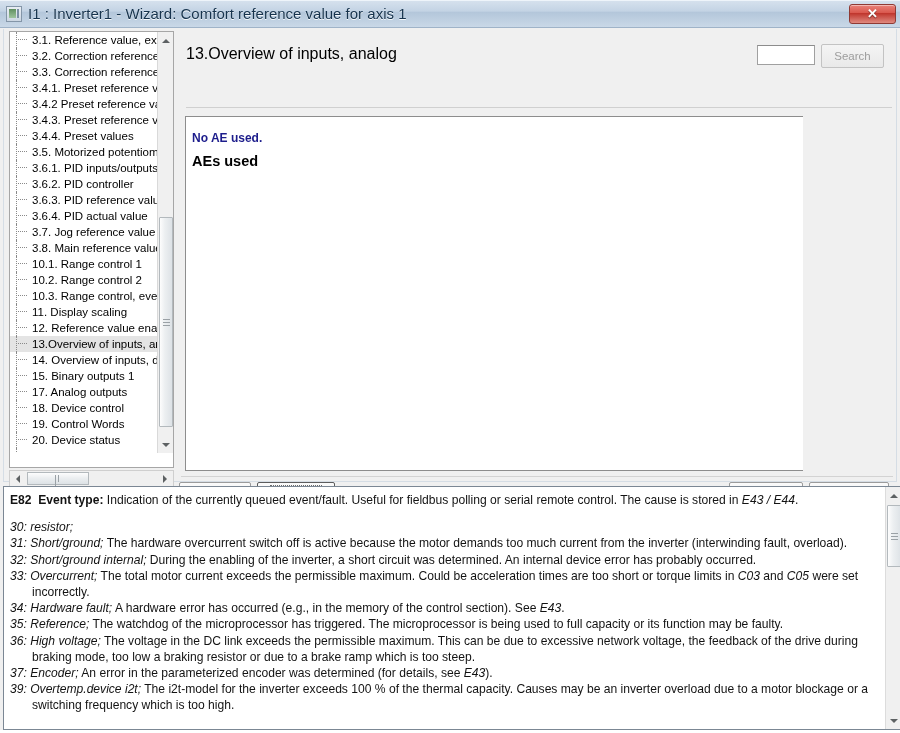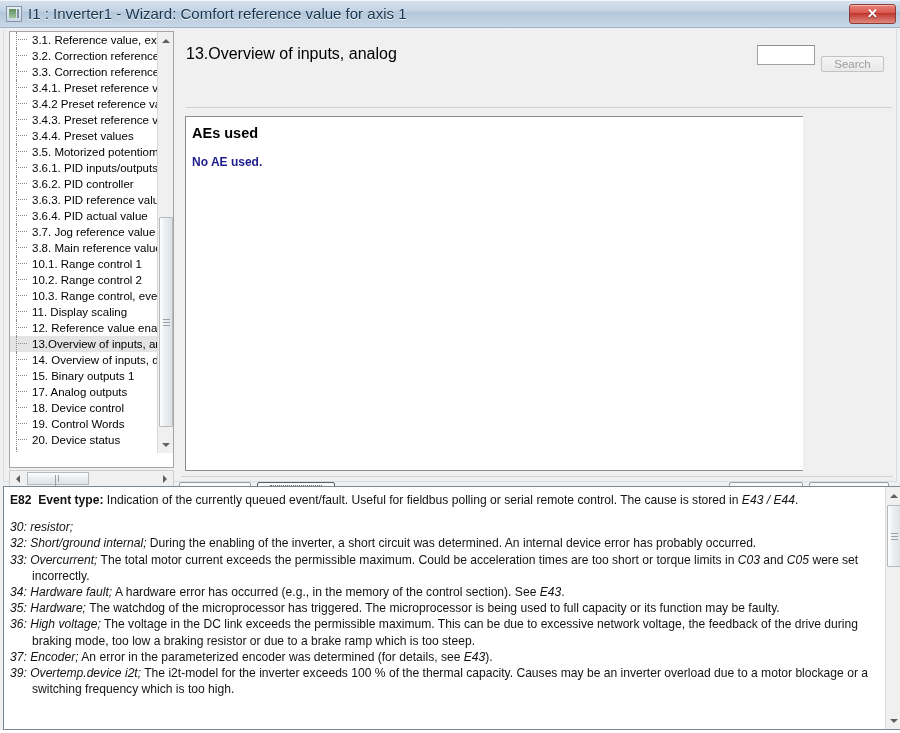"Search" #search-button { height: 16px -> 24px; top: 17px -> 5px }
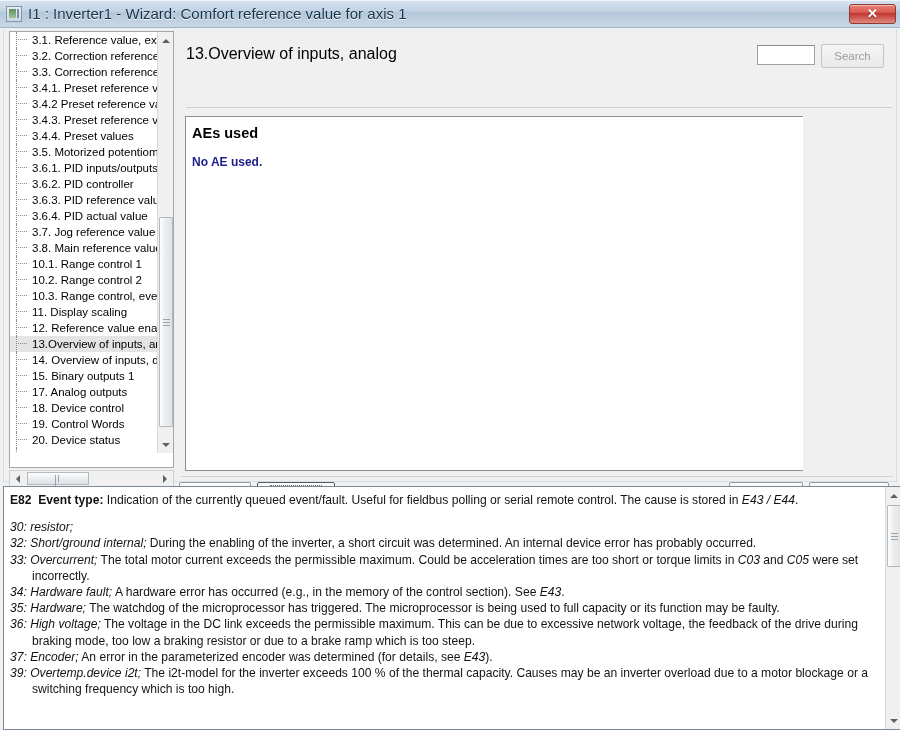"AEs used" div { order: before "No AE used." -> after "No AE used." }
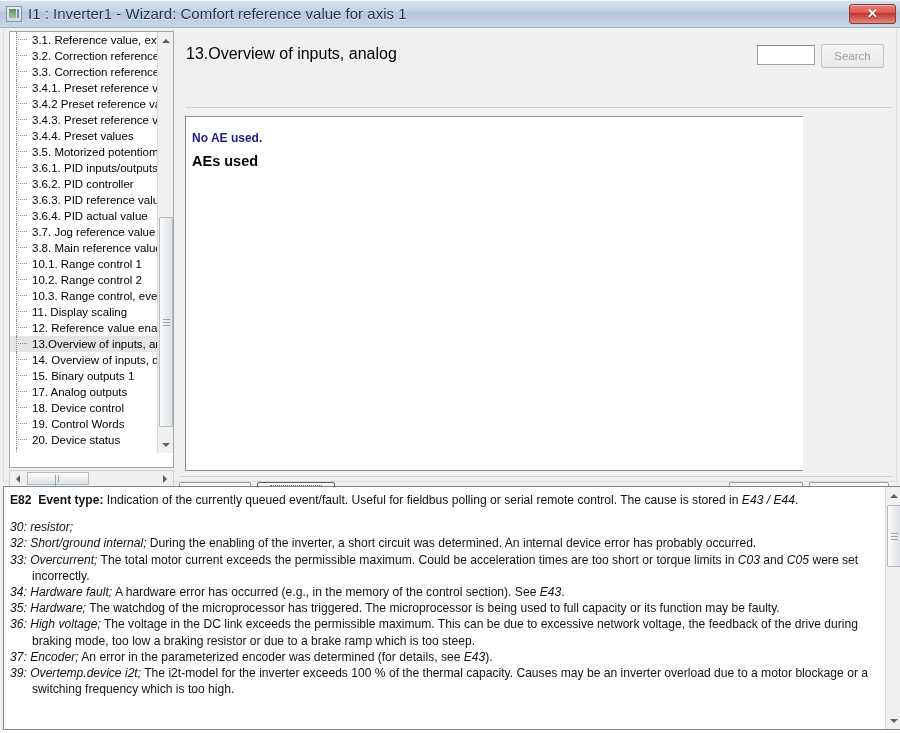"31: Short/ground; The hardware" p { html: none -> <p><i>31: </i><i>Short/ground;</i> The hardware overcurrent switch off is active because the motor demands too much current from the inverter (interwinding fault, overload).</p> }
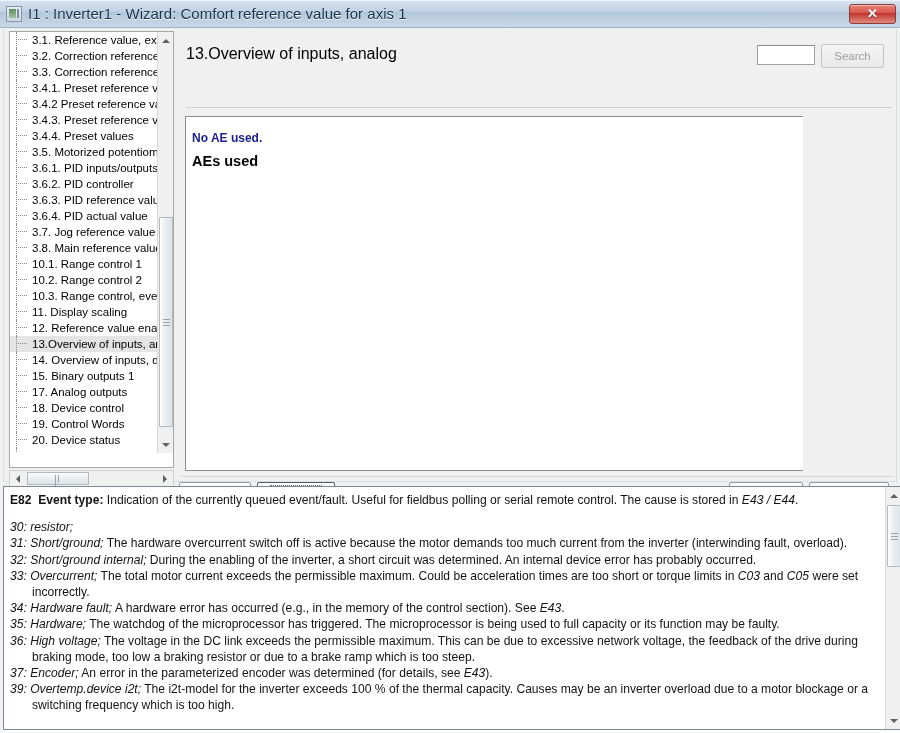"Hardware;" i { text: Hardware -> Reference }
